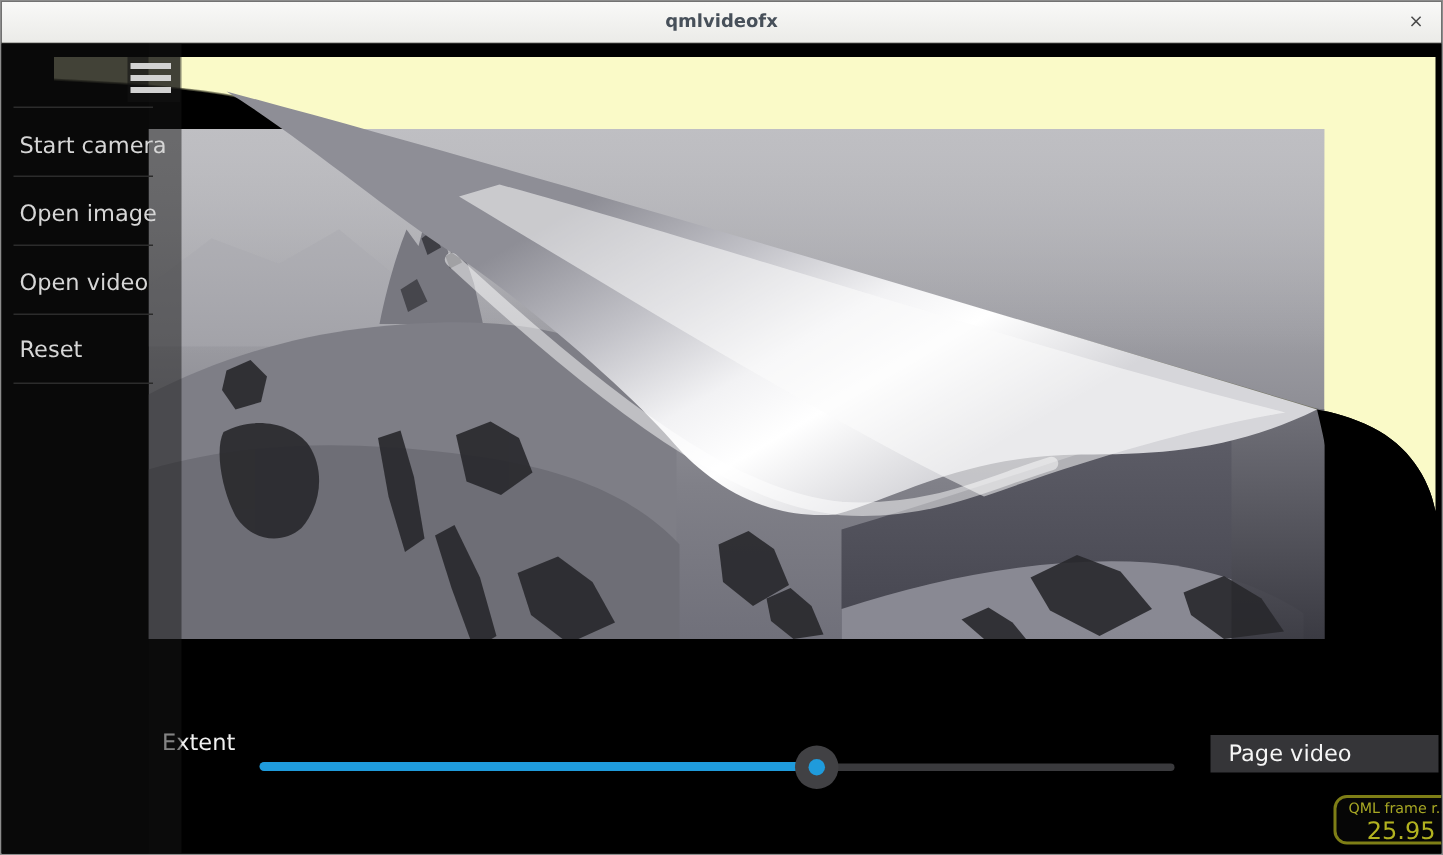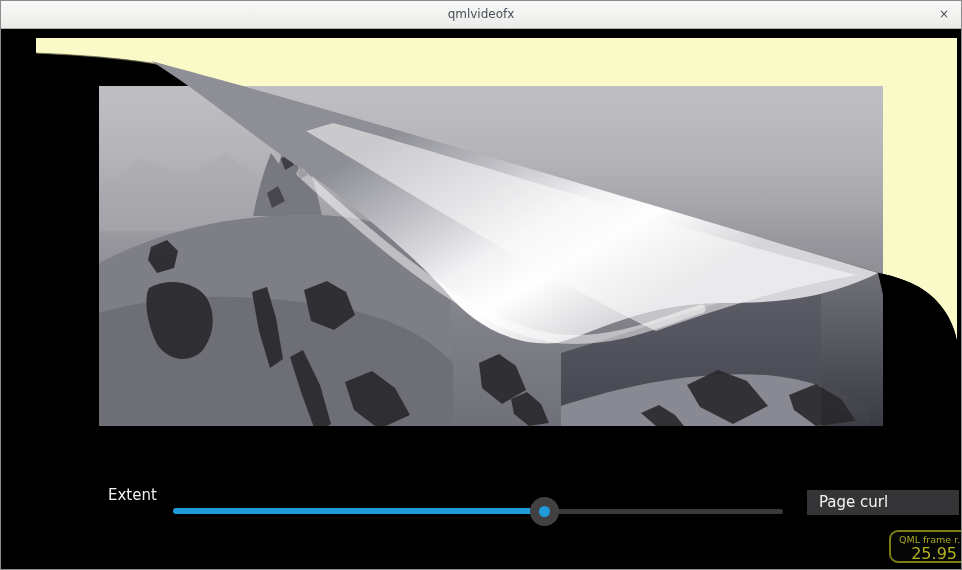"qmlvideofx" .titlebar .title { font-weight: normal -> bold }
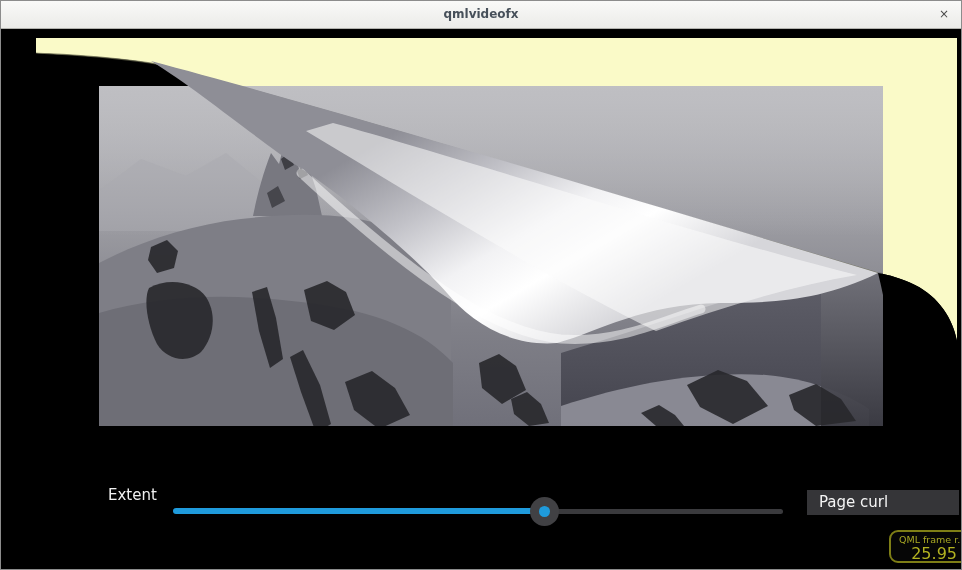"Start camera" div.sidebar { html: none -> <div> <div></div> <div></div> <div> <div></div> <div></div> <div></div> </div> <div></div> <div>Start camera</div> <div></div> <div>Open image</div> <div></div> <div>Open video</div> <div></div> <div>Reset</div> <div></div> </div> }
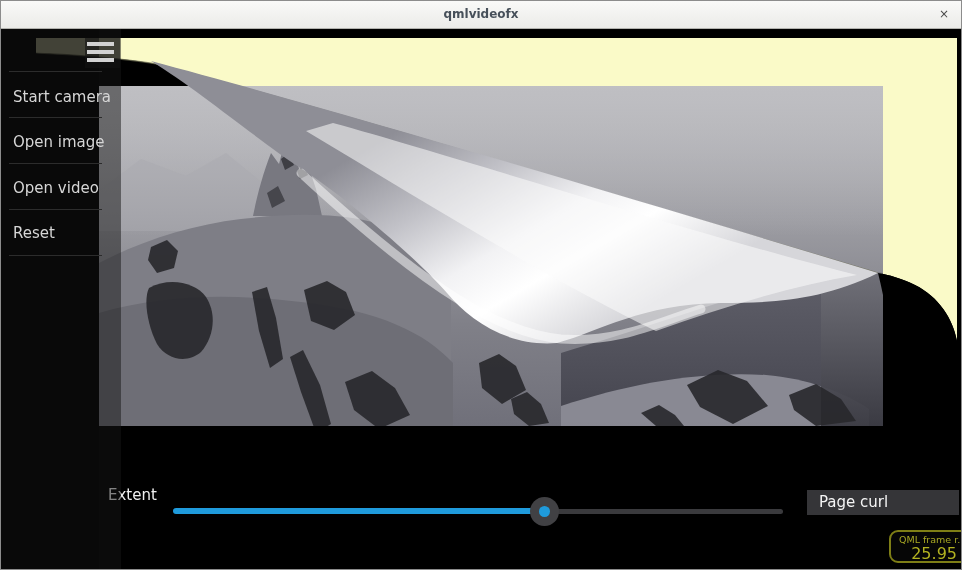"Page curl" button.effect-btn { text: curl -> video }
